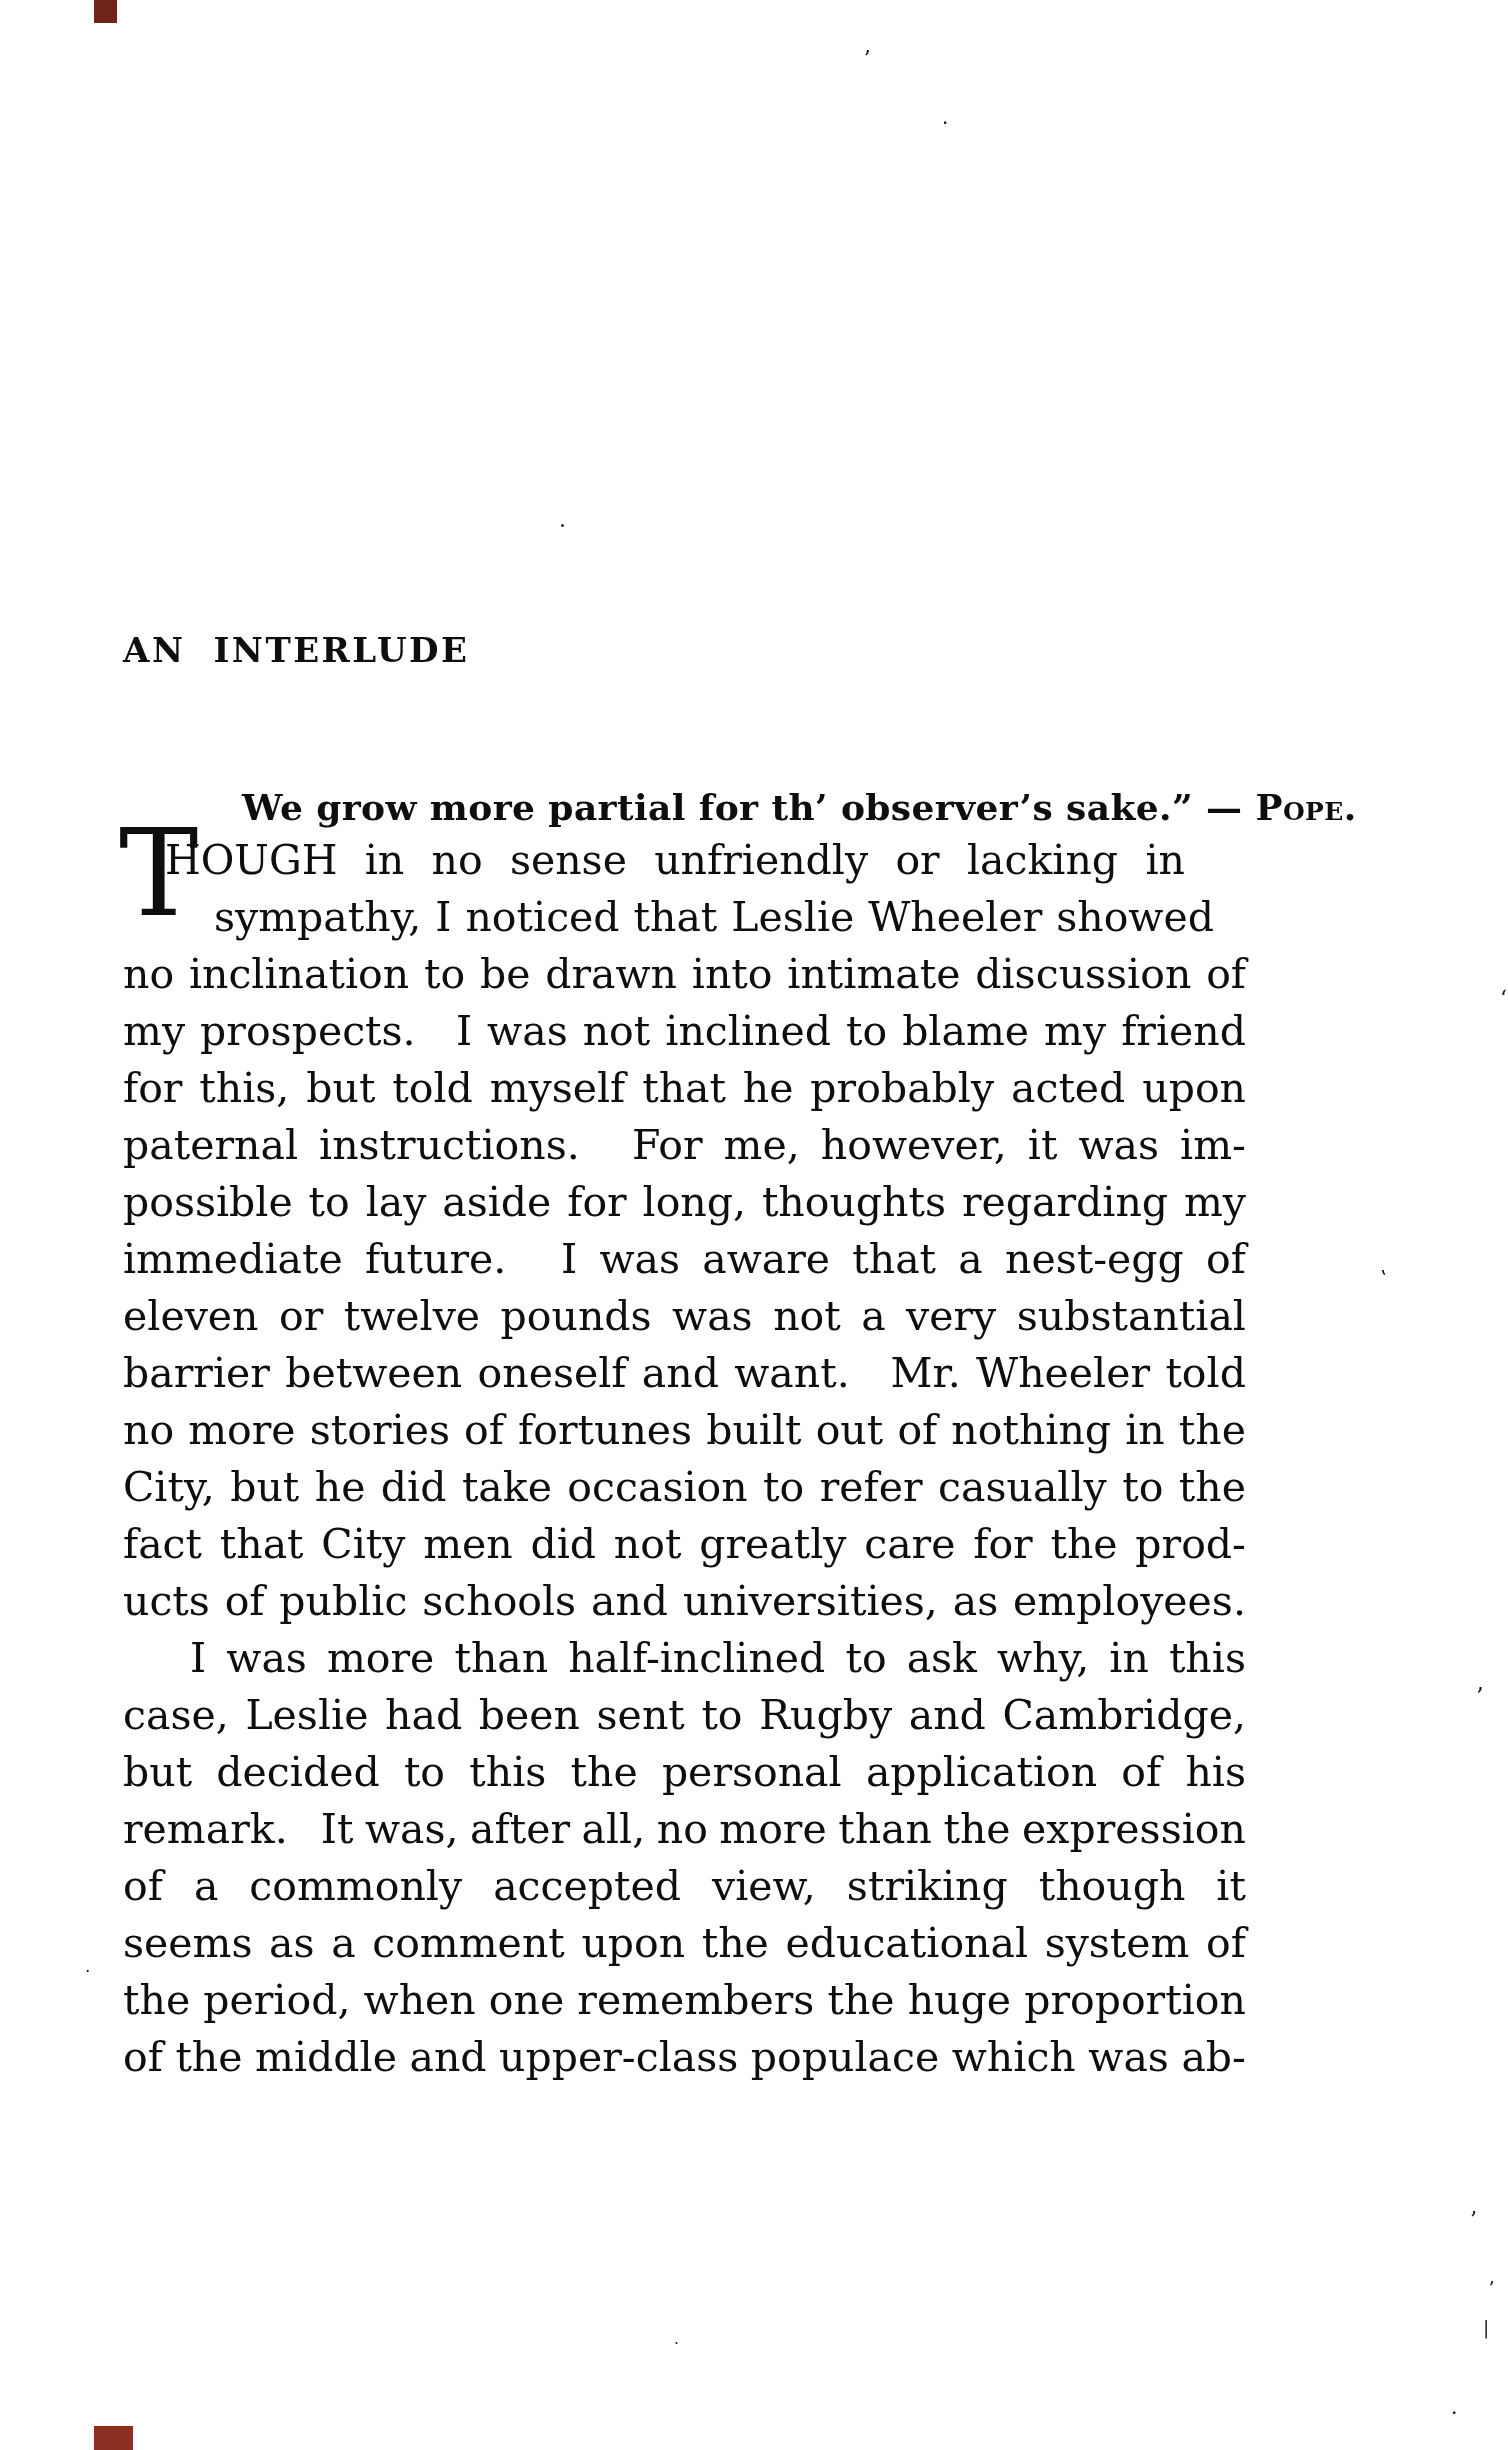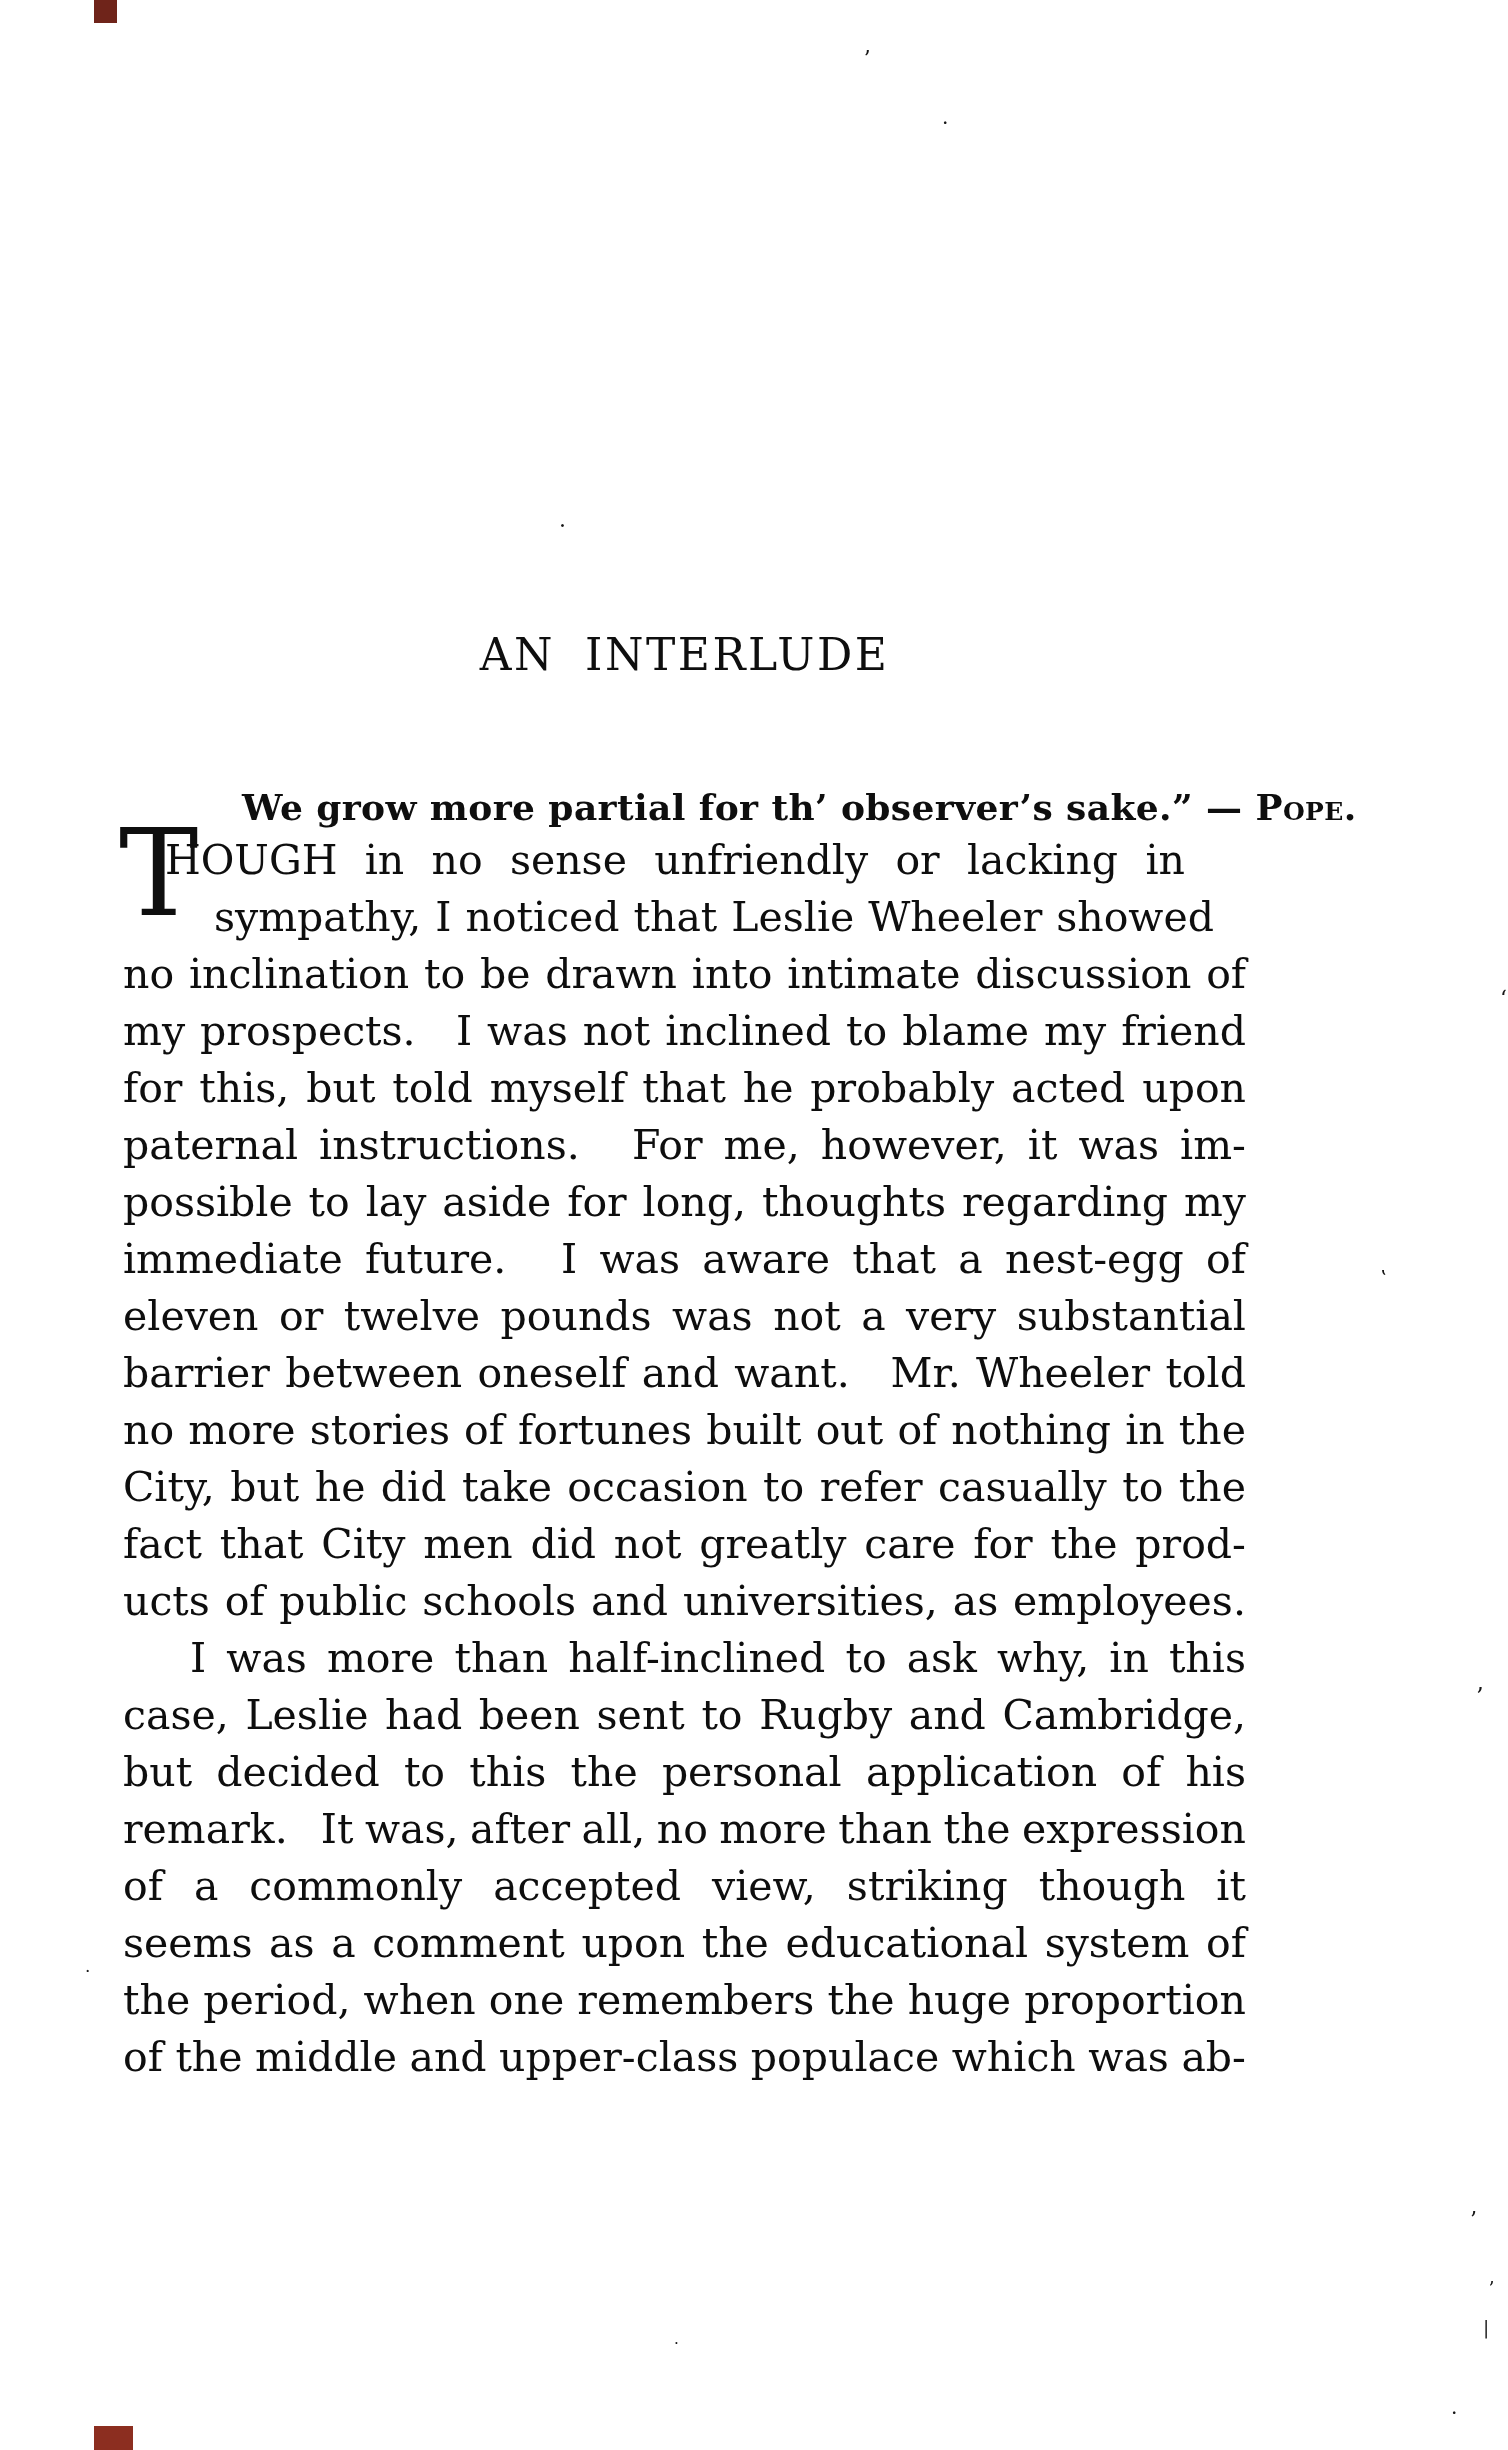"AN INTERLUDE" .chapter-title { font-size: 44px -> 34px; font-weight: normal -> bold; text-align: center -> none }
